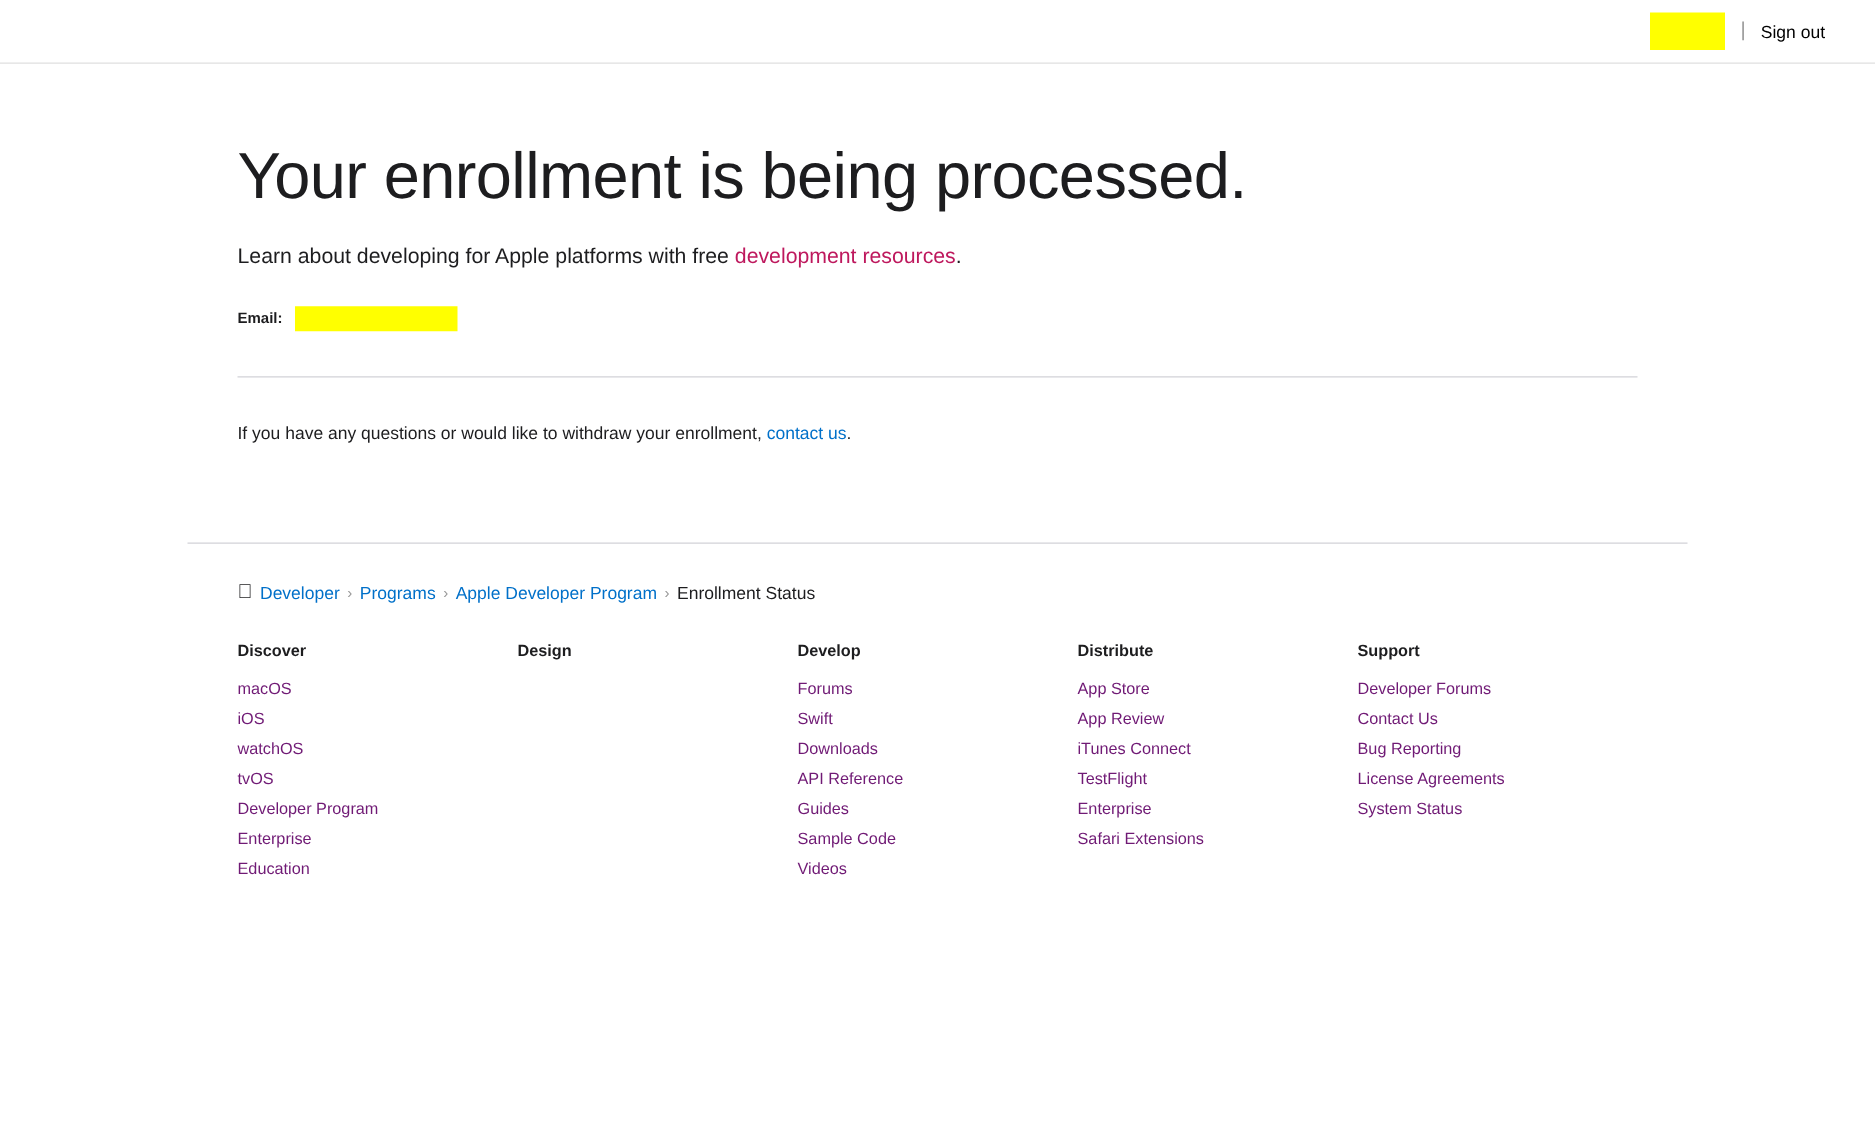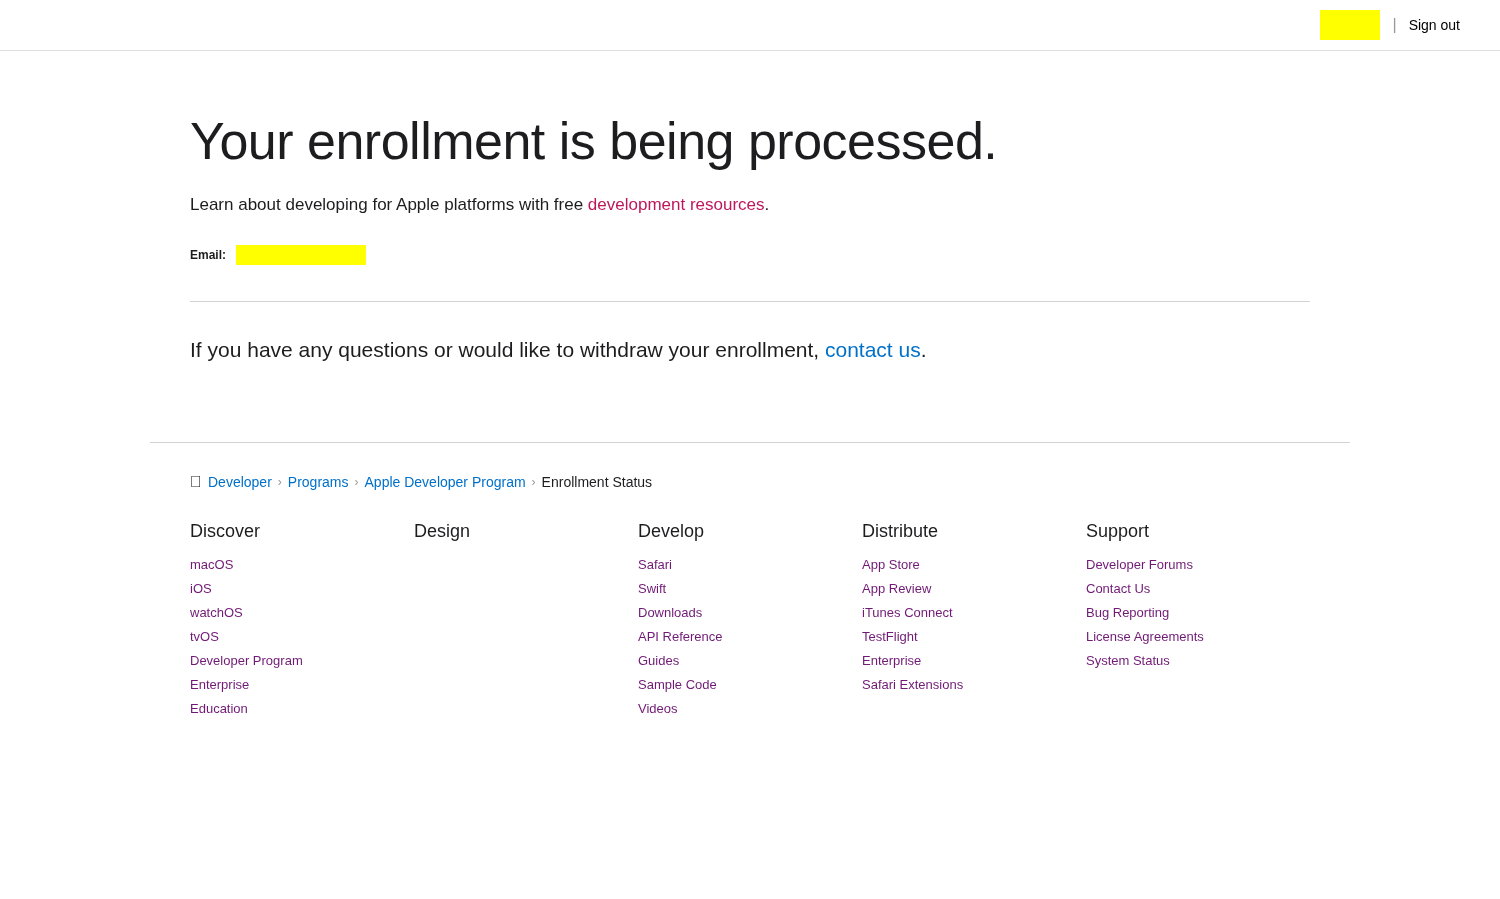"If you have any questions" .withdraw-text { font-size: 21px -> 14px }
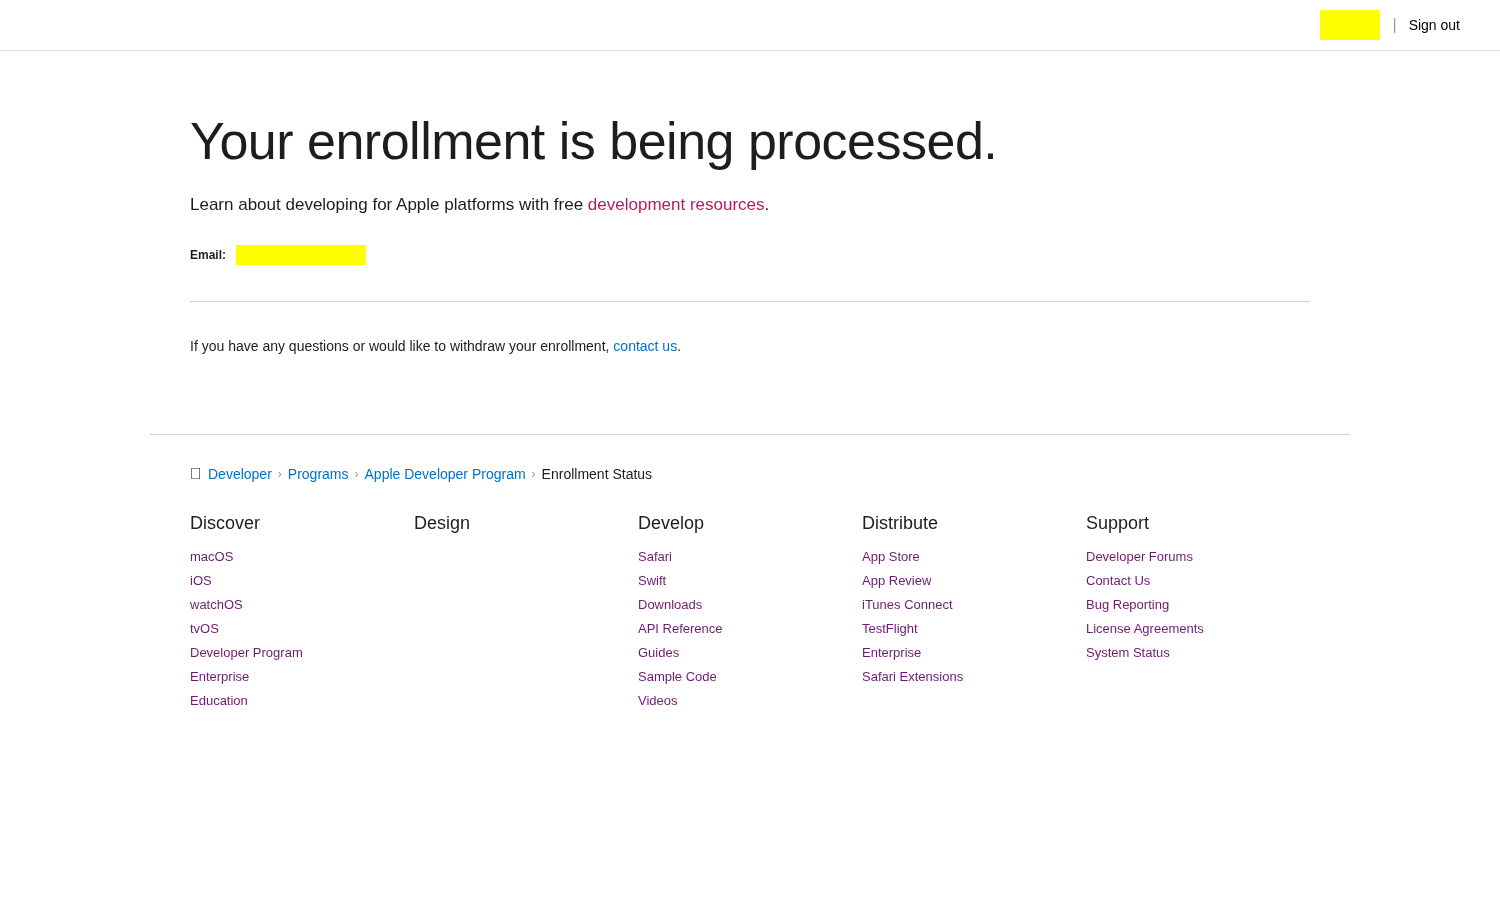"Discover" .footer-col-title { font-size: 18px -> 13px; font-weight: 400 -> 700 }
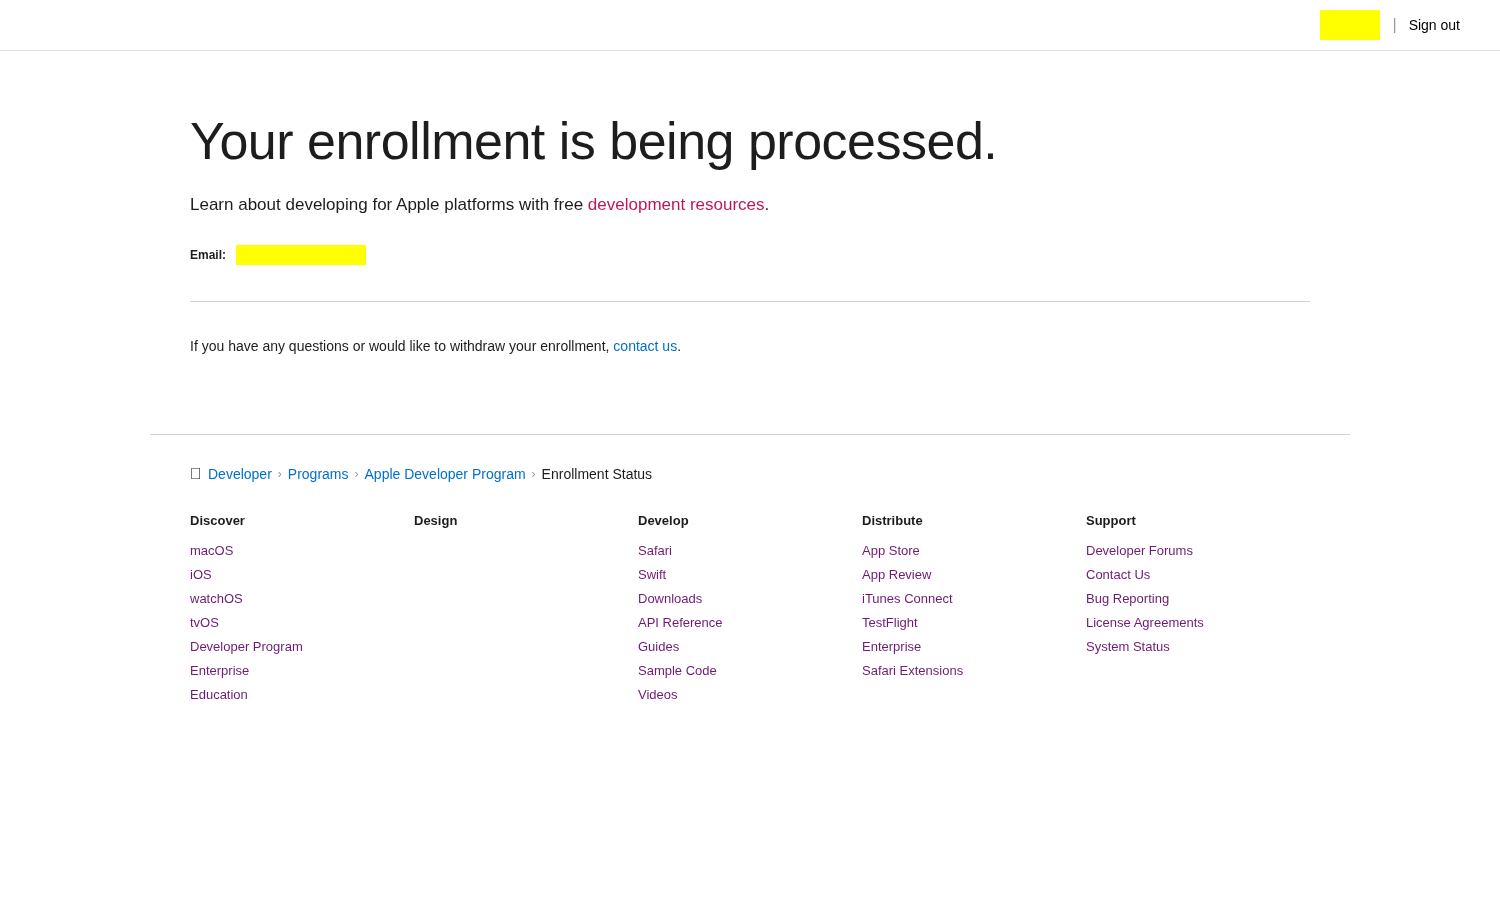"Safari" a { text: Safari -> Forums }
